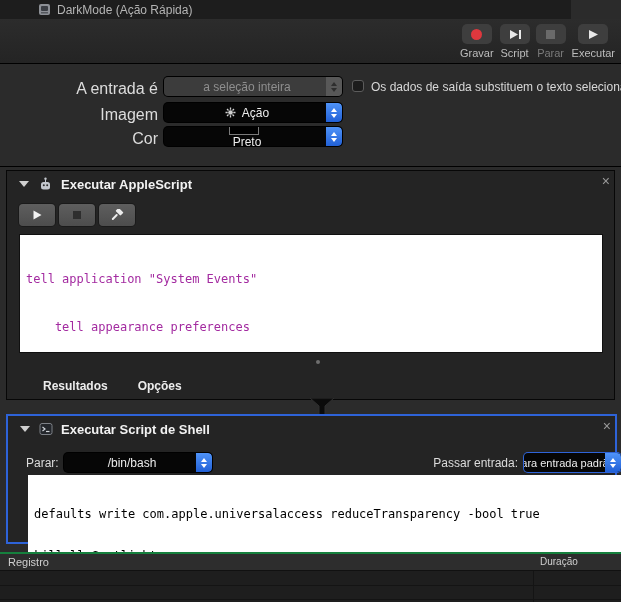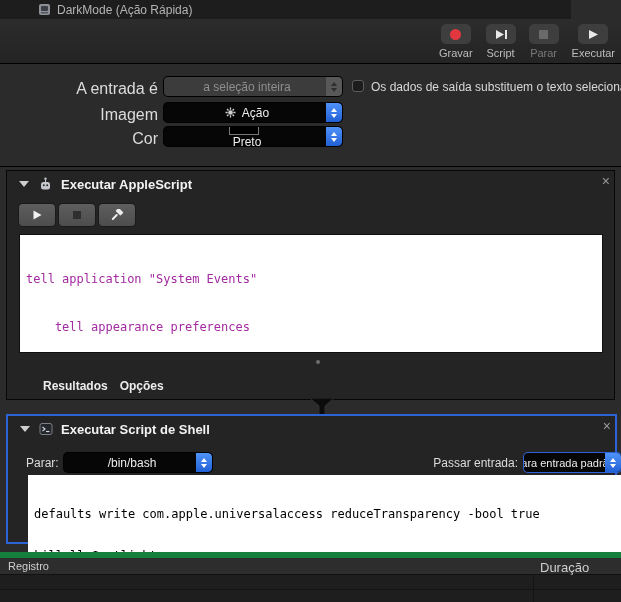"Gravar" .toolbar-buttons { gap: 13px -> 6px }
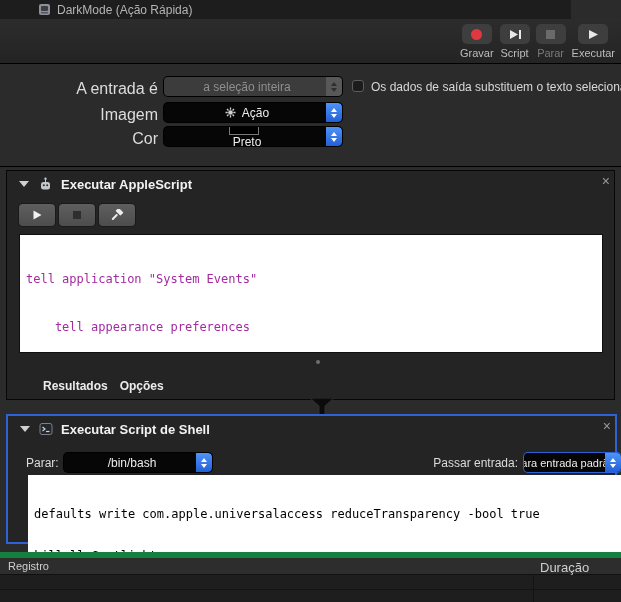"Resultados" .tabs { gap: 12px -> 30px }
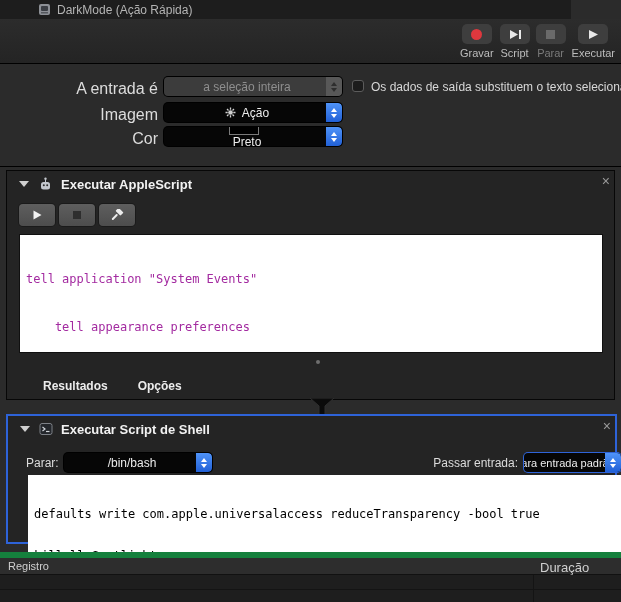"Registro" .log-pane { border-top: 6px solid #15803d -> 2px solid #15803d }
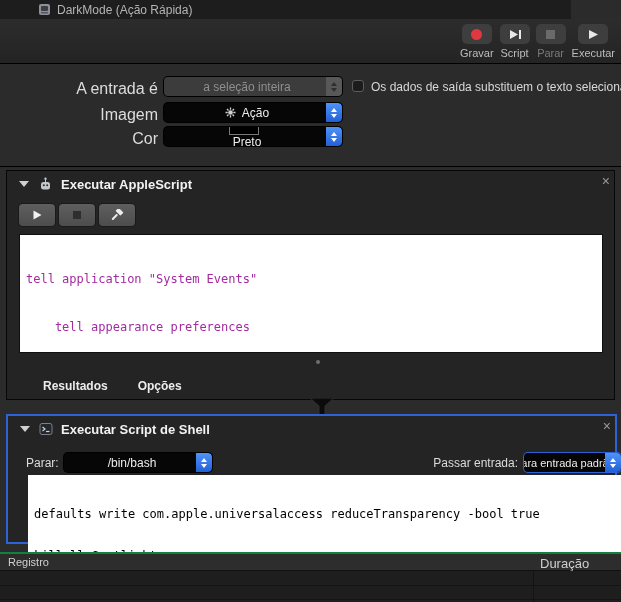"Duração" .log-header .col2 { font-size: 13px -> 10px }
